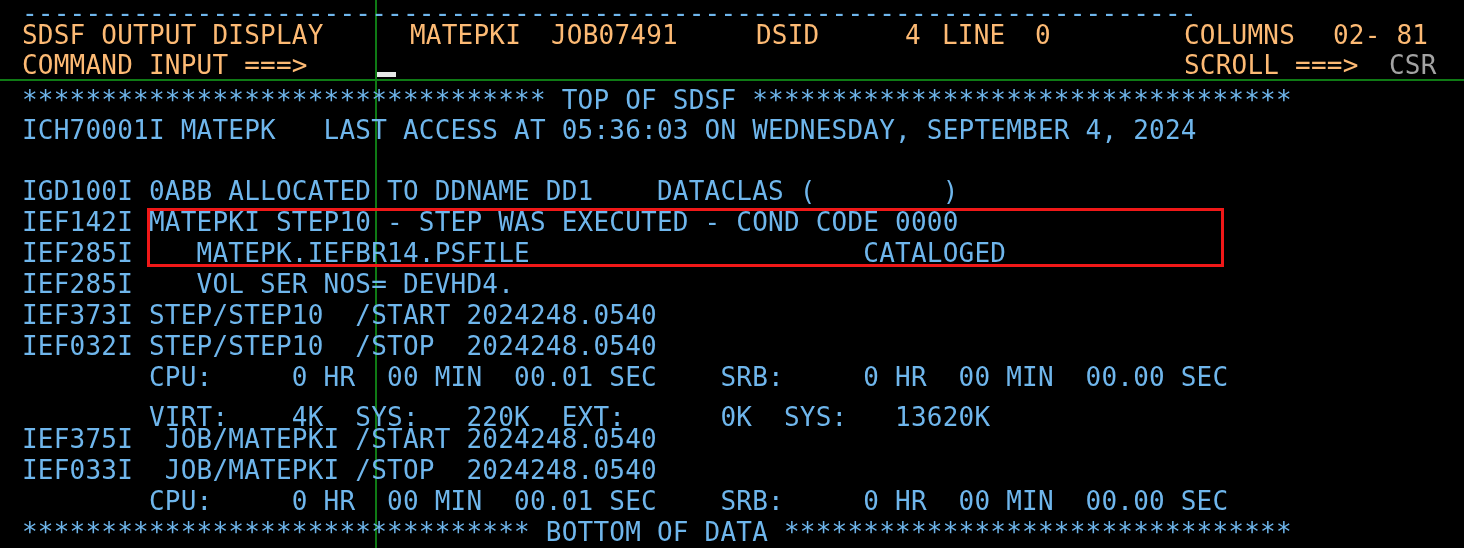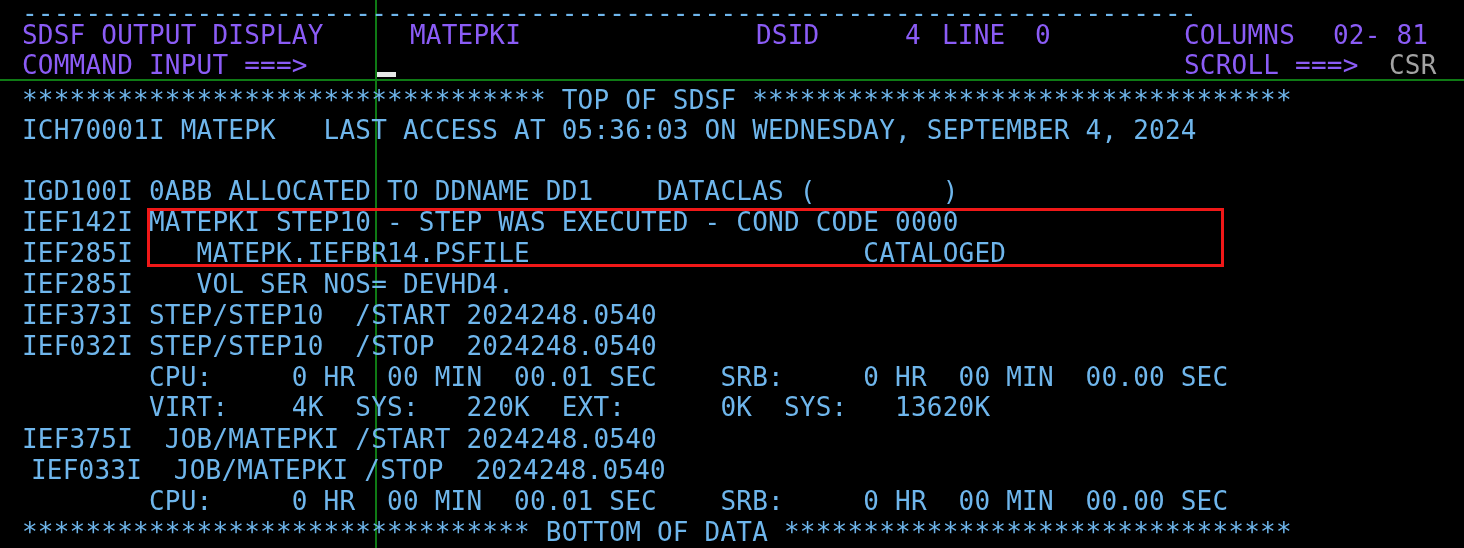"SDSF OUTPUT DISPLAY" .c-white { color: #8b5cf6 -> #fdba74 }
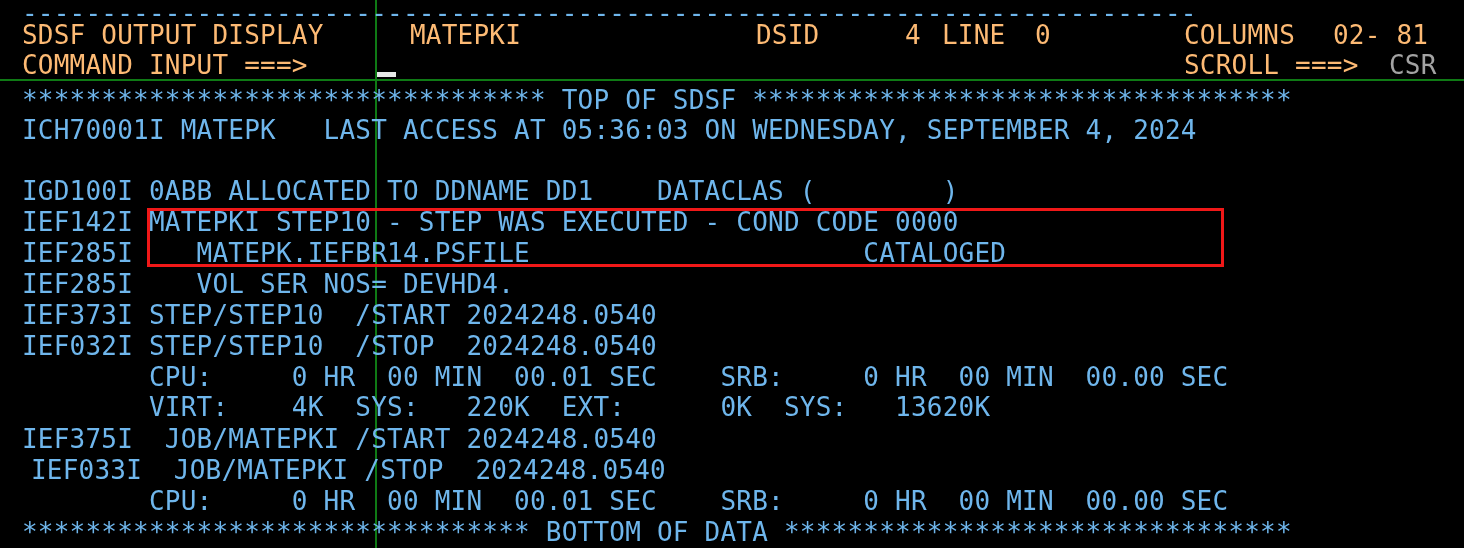"JOB07491" div.row { html: none -> <div>JOB07491</div> }
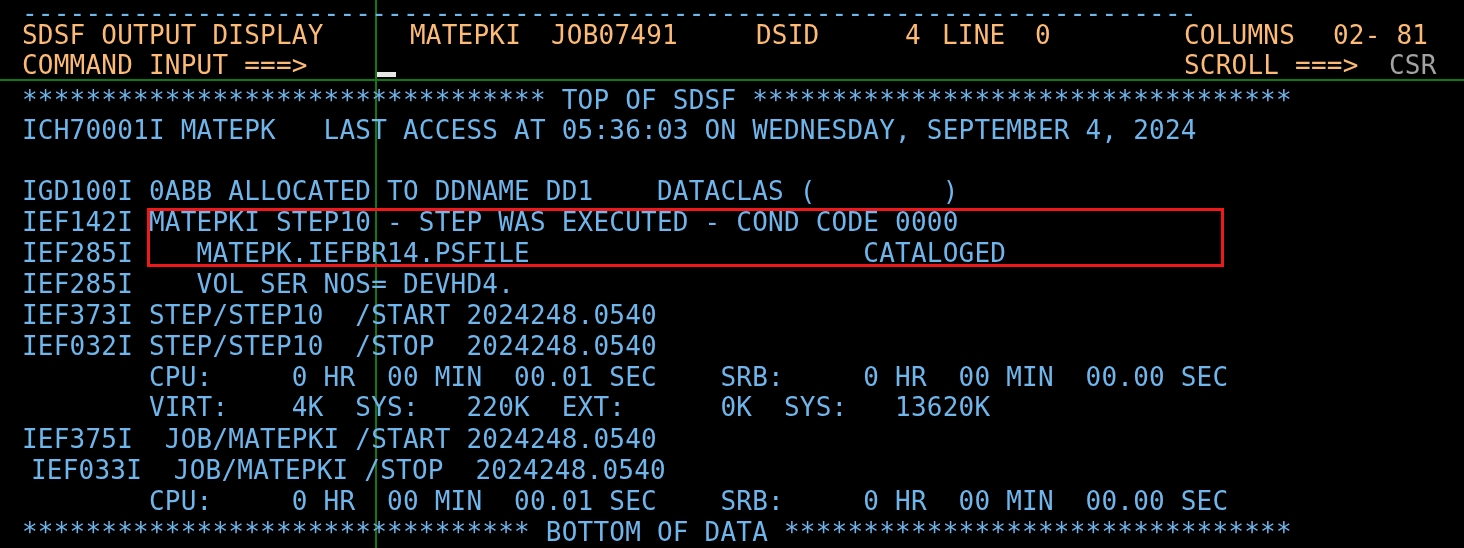"VIRT: 4K SYS: 220K EXT:" div.row { top: 392px -> 402px }
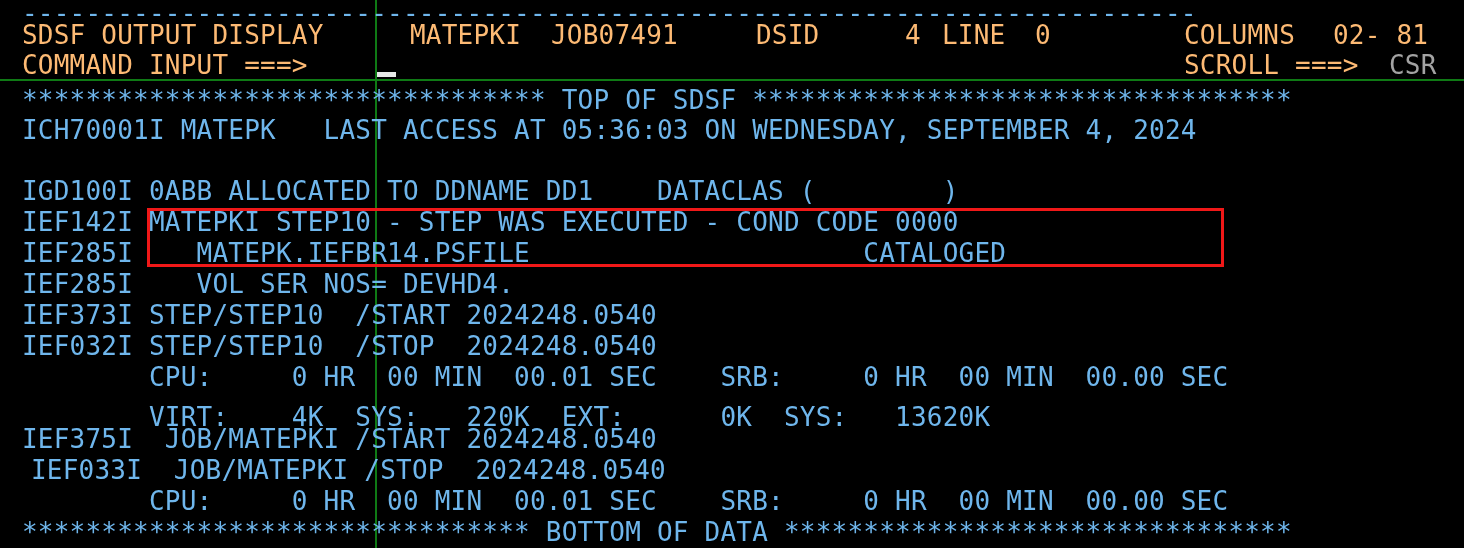"IEF033I JOB/MATEPKI /STOP 2024248.0540" div.row { margin-left: 9px -> none }
